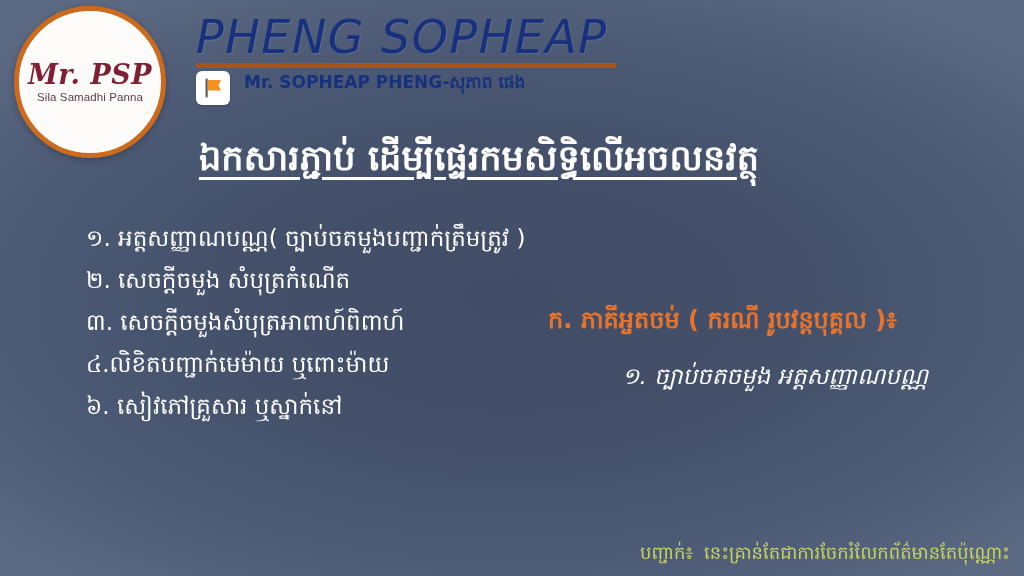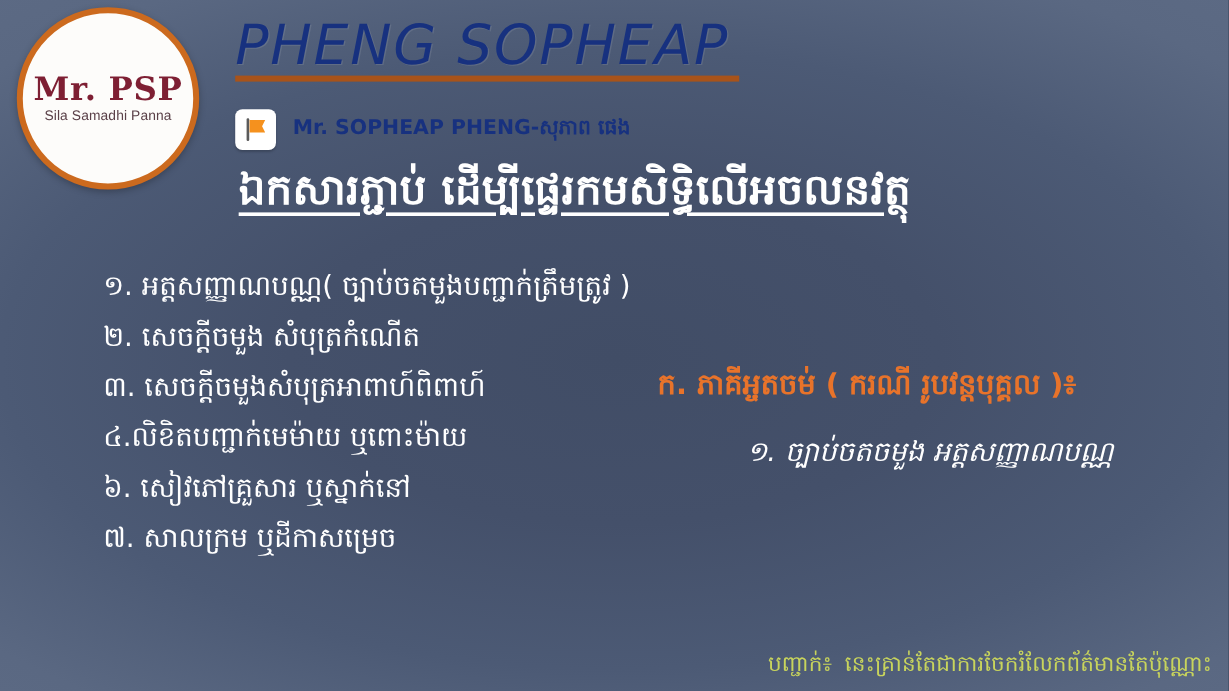"Mr. PSP" .logo-main { font-style: none -> italic }
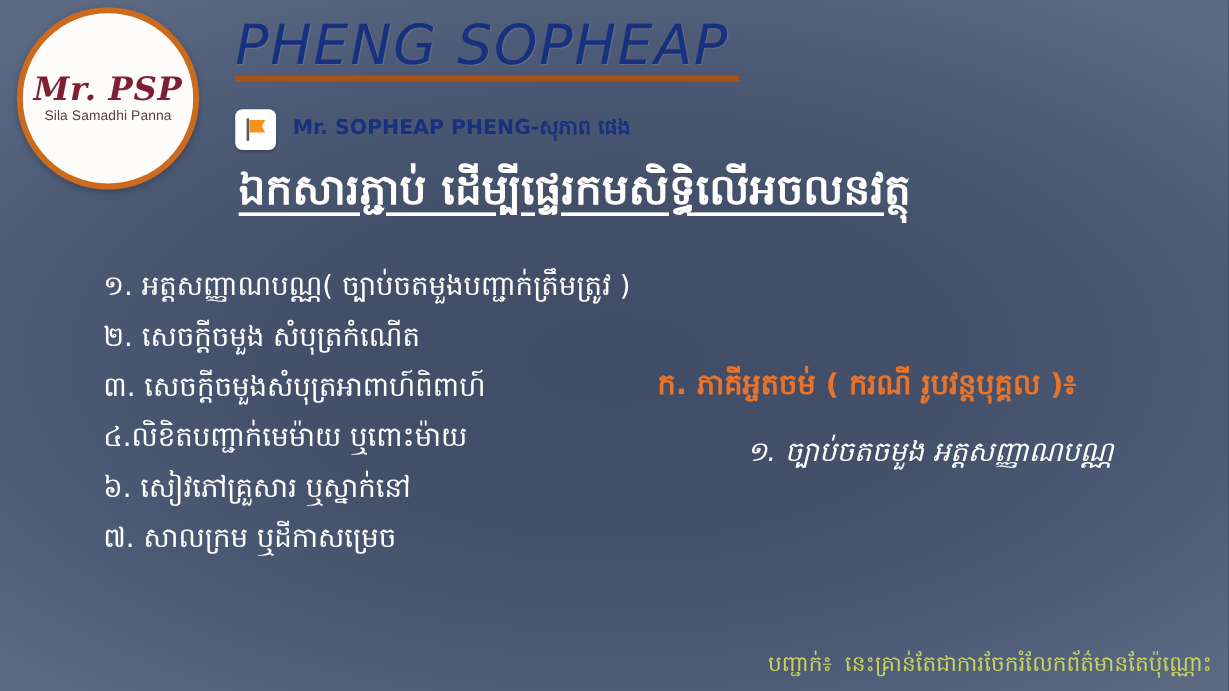"Mr. SOPHEAP PHENG-សុភាព ផេង" .brand-row { align-items: center -> flex-start; margin-top: 23px -> 3px }
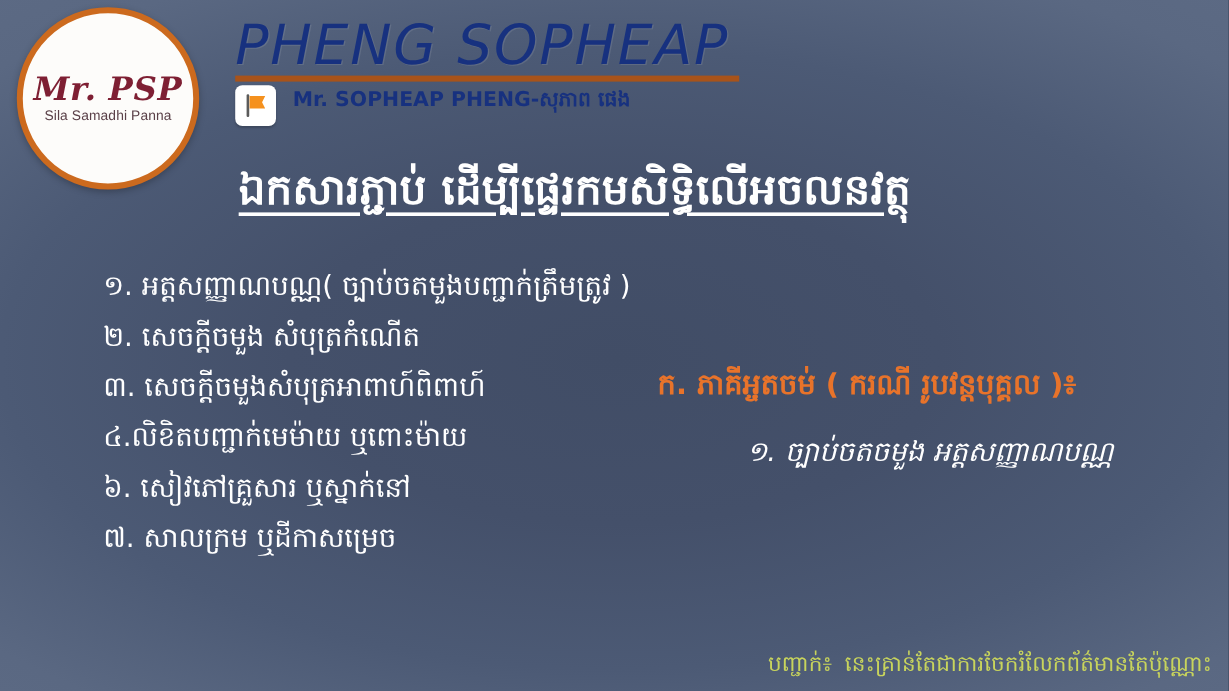"៧. សាលក្រម ឬដីកាសម្រេច" div.list-item { html: <div>៧. សាលក្រម ឬដីកាសម្រេច</div> -> none }
